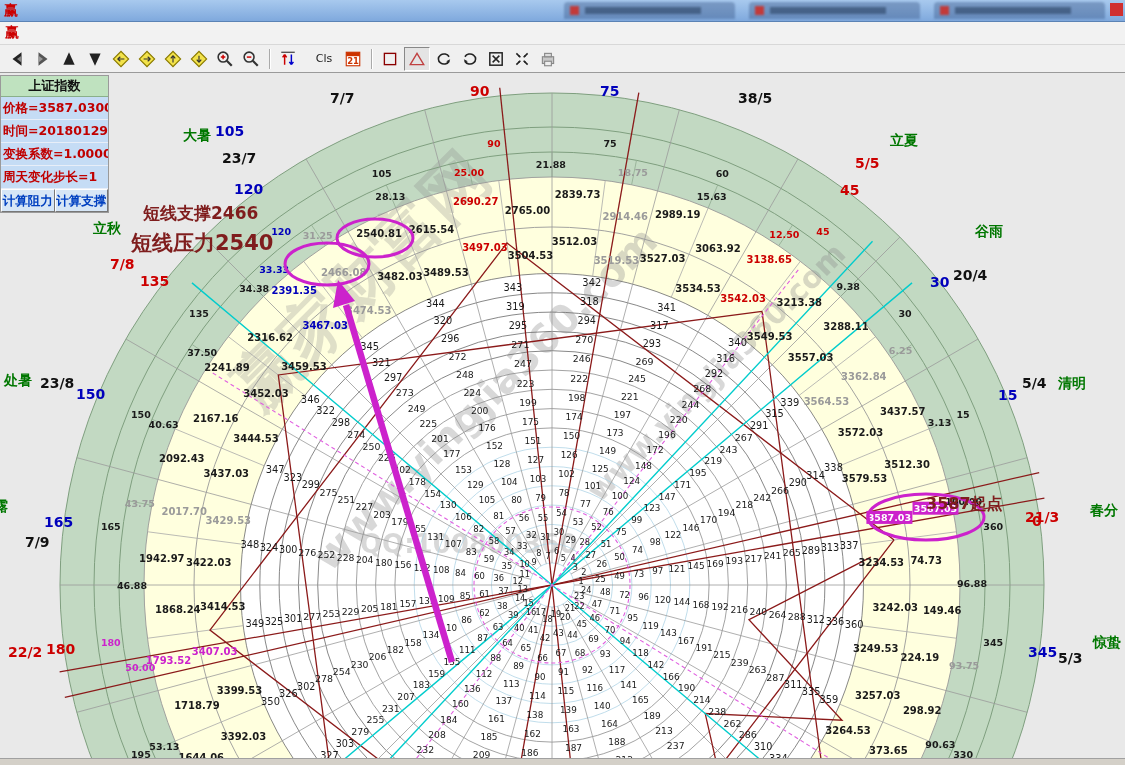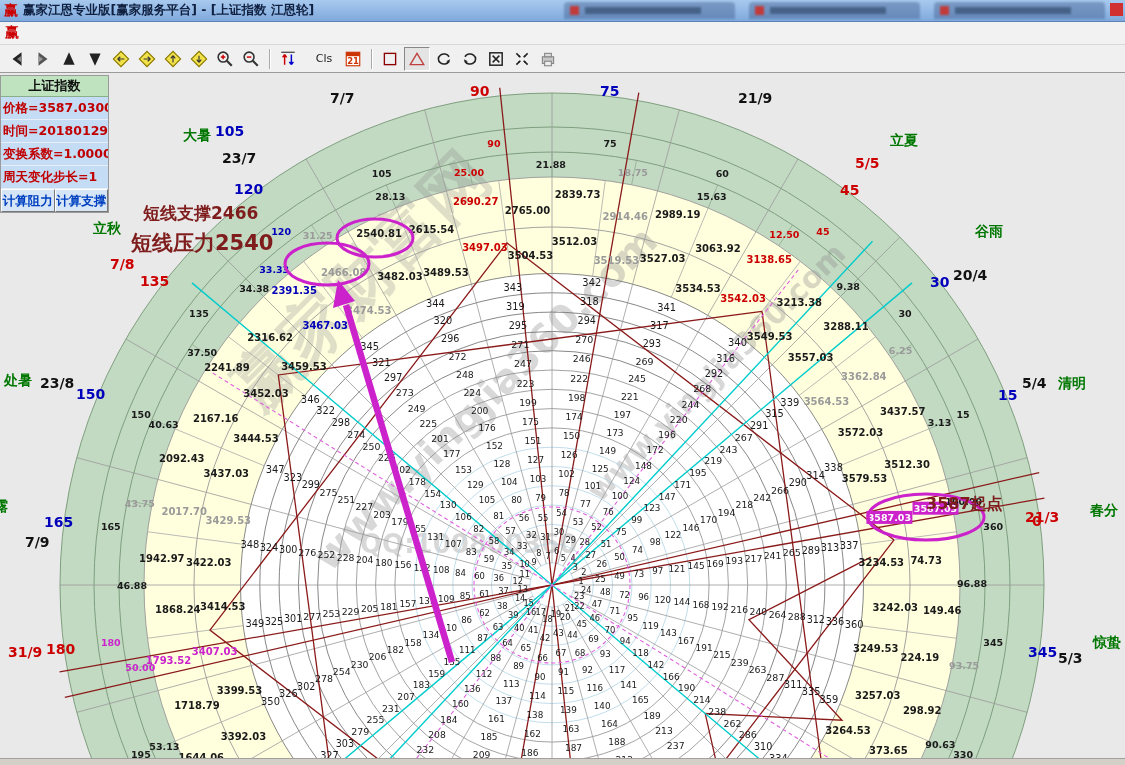"赢家江恩专业版[赢家服务平台] - [上证指数 江恩轮]" span.title-text { html: <span>赢家江恩专业版[赢家服务平台] - [上证指数 江恩轮]</span> -> none }
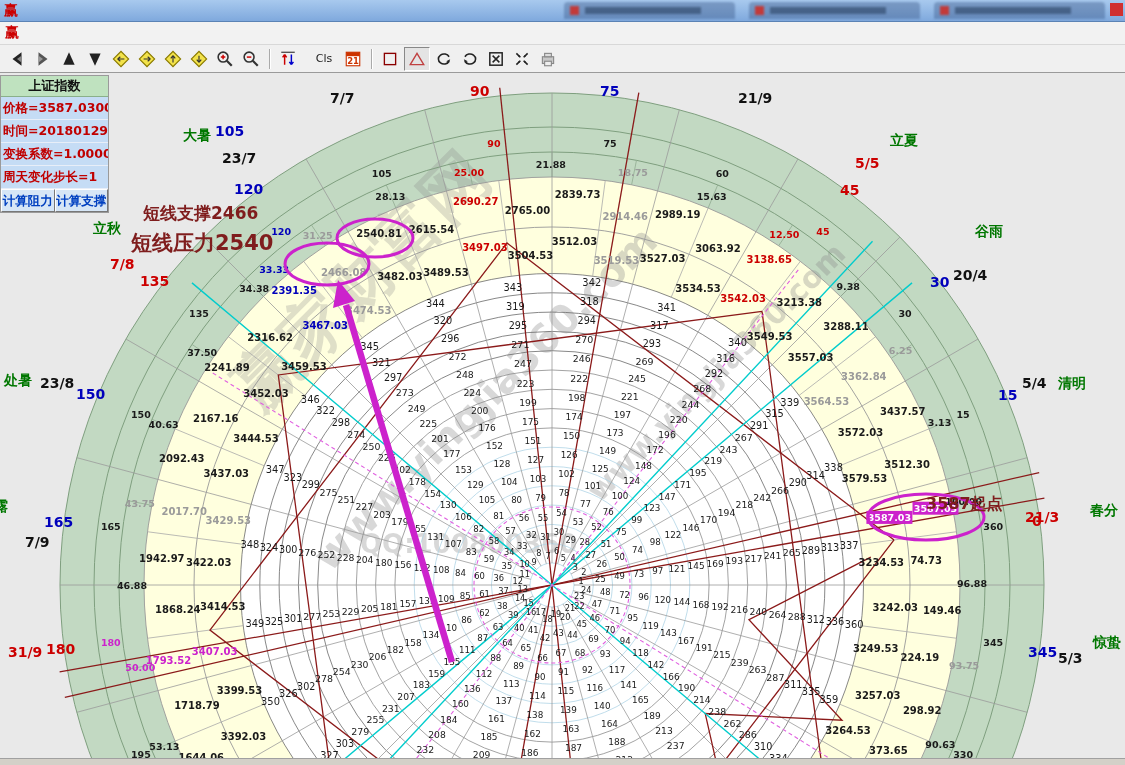"21/9" div.olabel { text: 21/9 -> 38/5 }
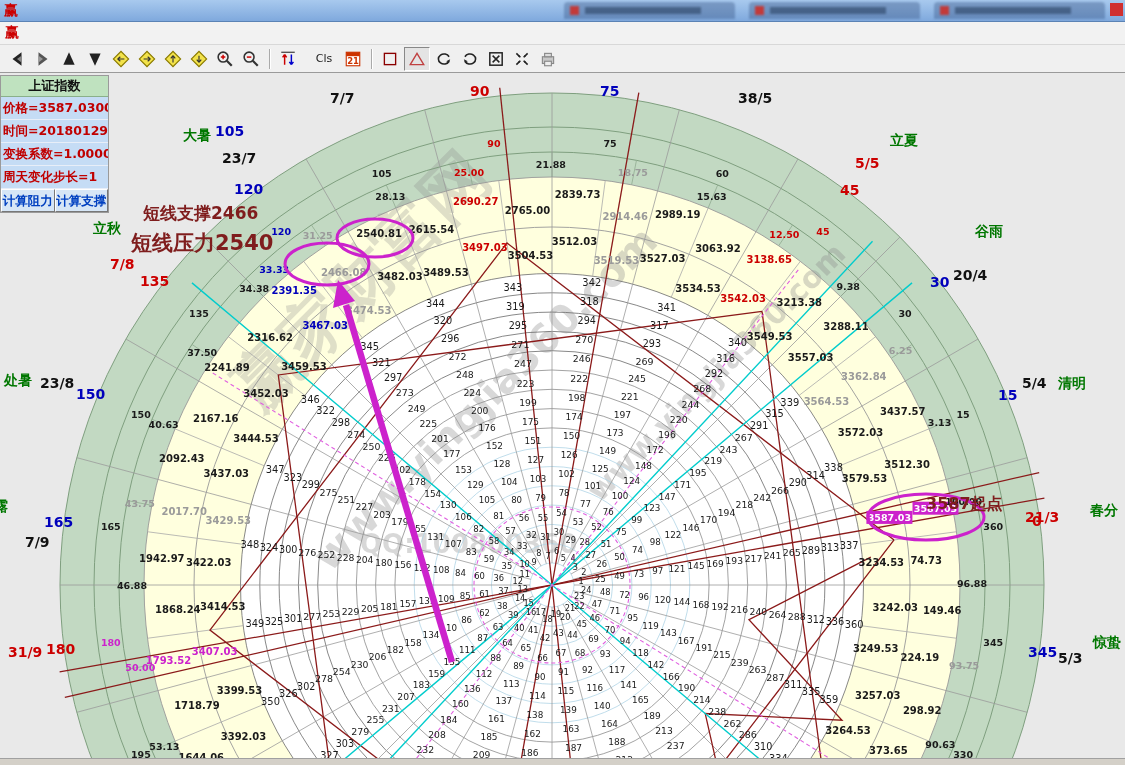"31/9" div.olabel { text: 31/9 -> 22/2 }
